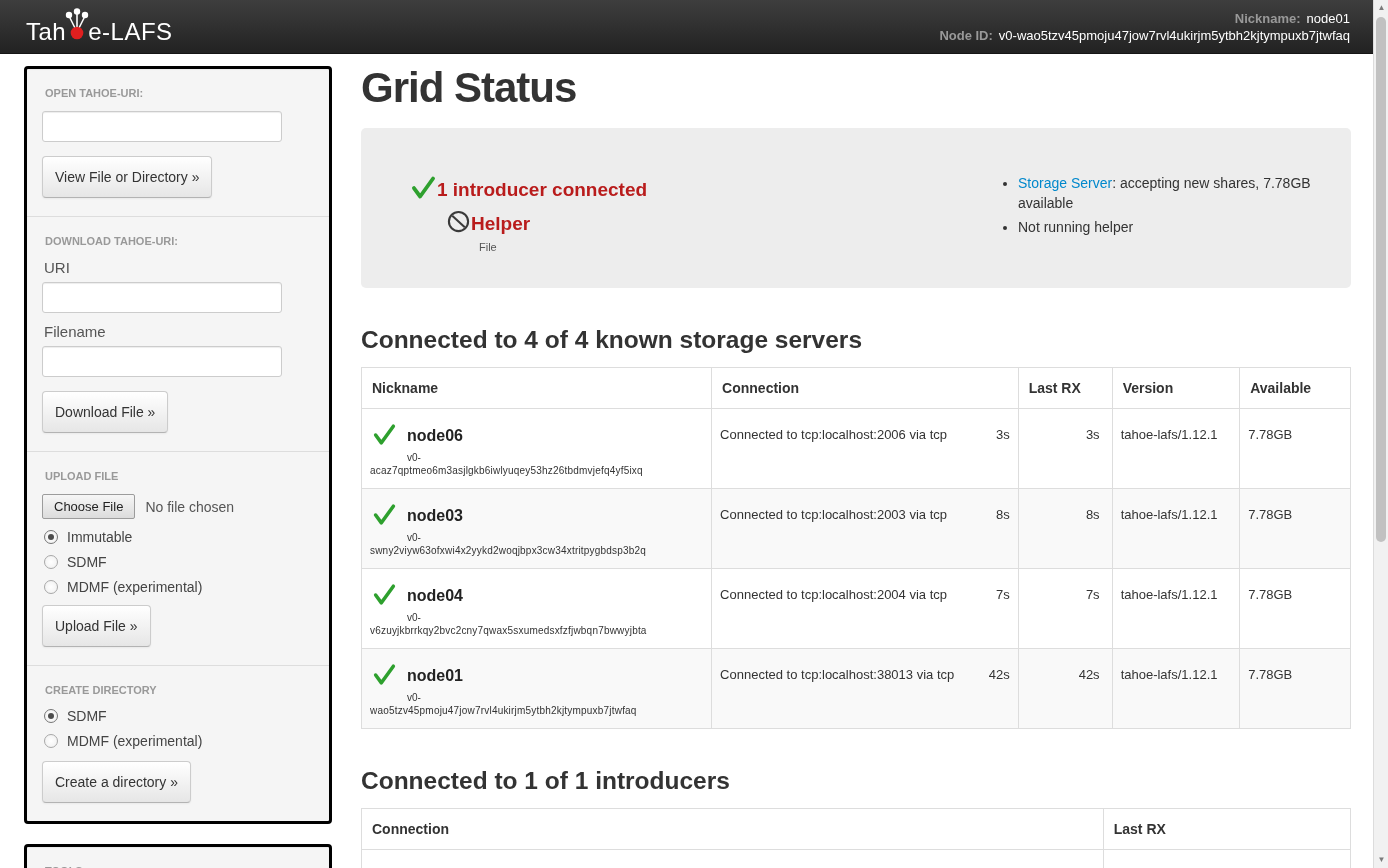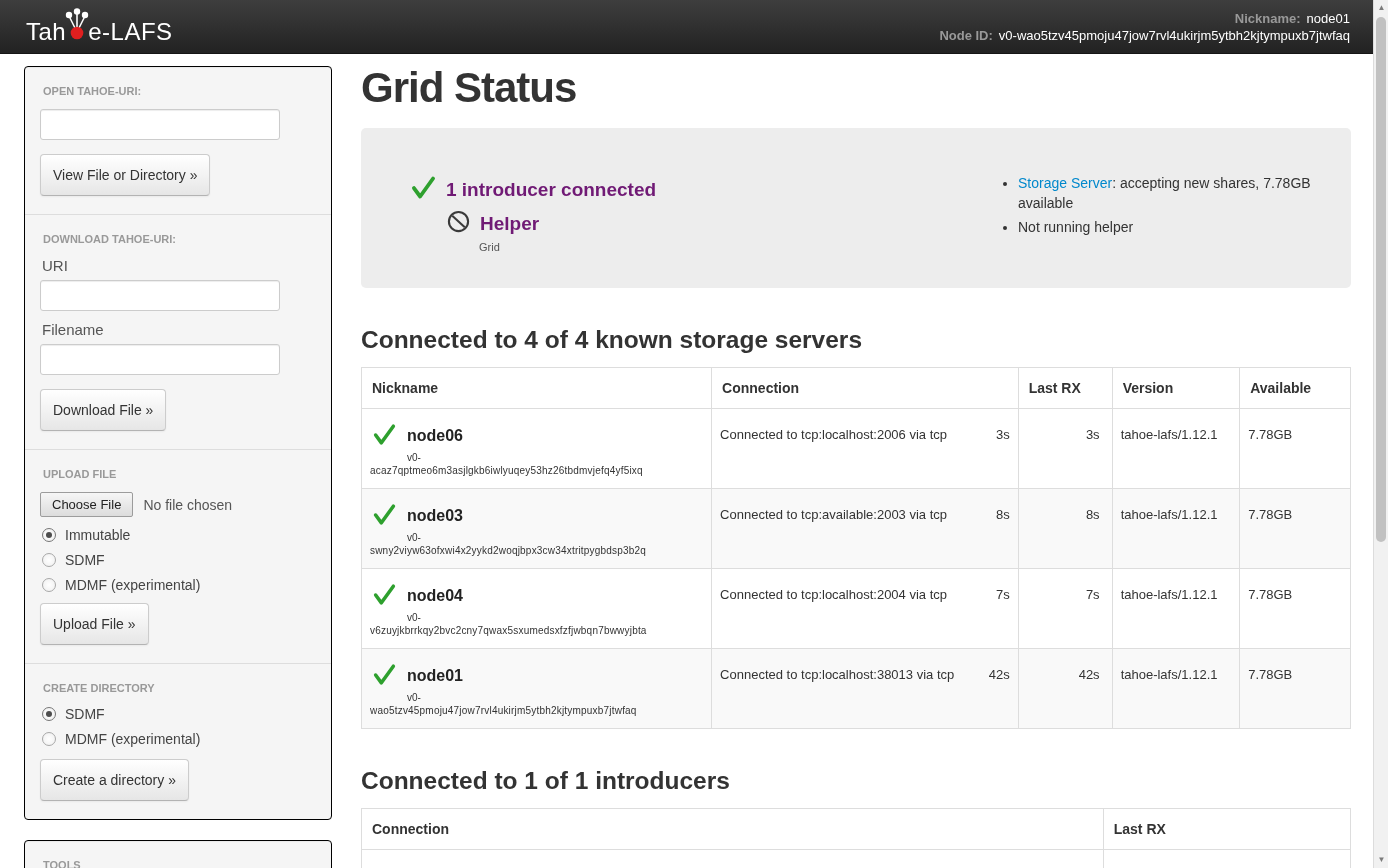"OPEN TAHOE-URI:" .panel { border: 1px solid #000000 -> 3px solid #000000 }
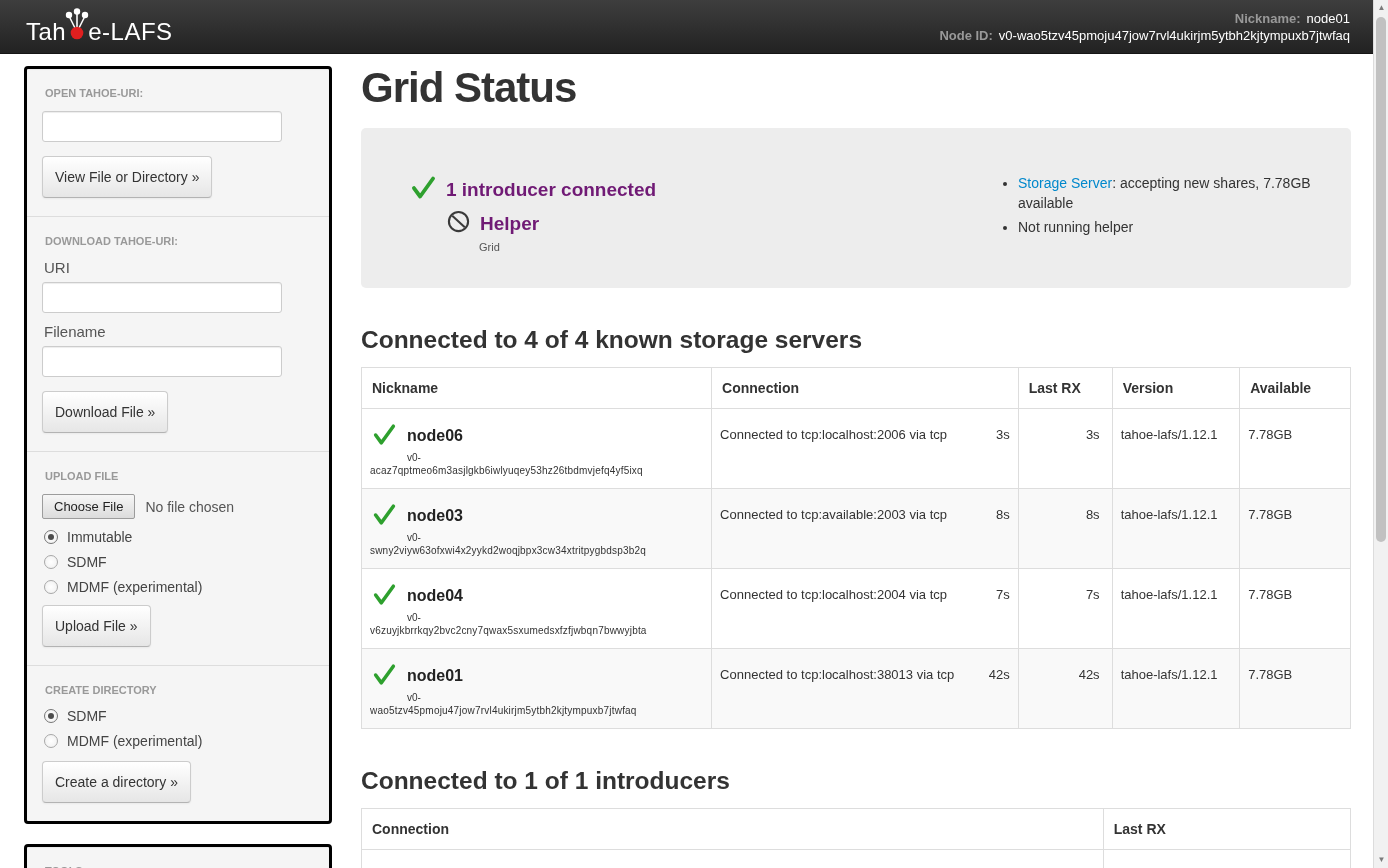"1 introducer connected" .status-text { color: #701a75 -> #b91c1c; margin-left: 9px -> none }
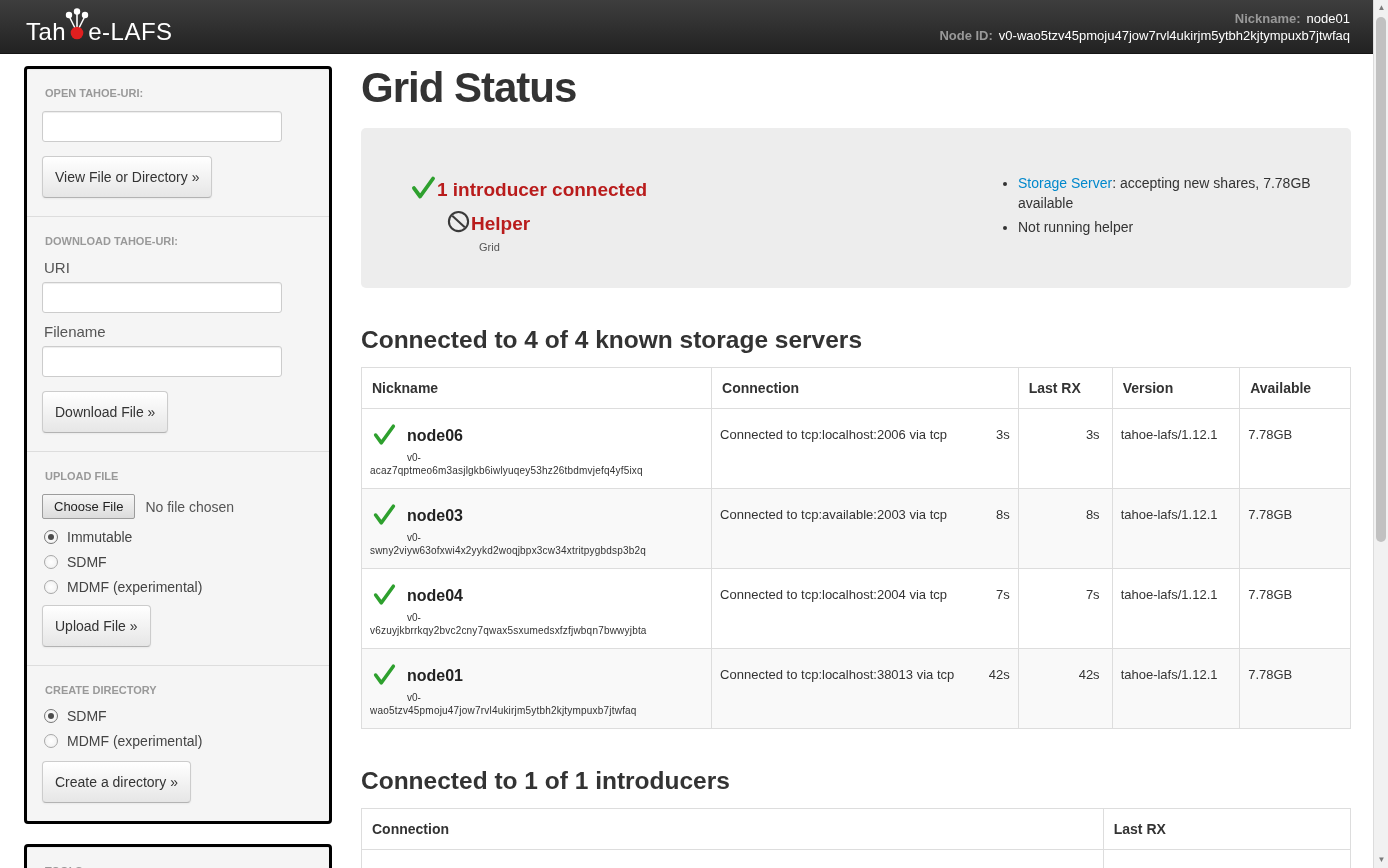"Grid" div.helper-none { text: Grid -> File }
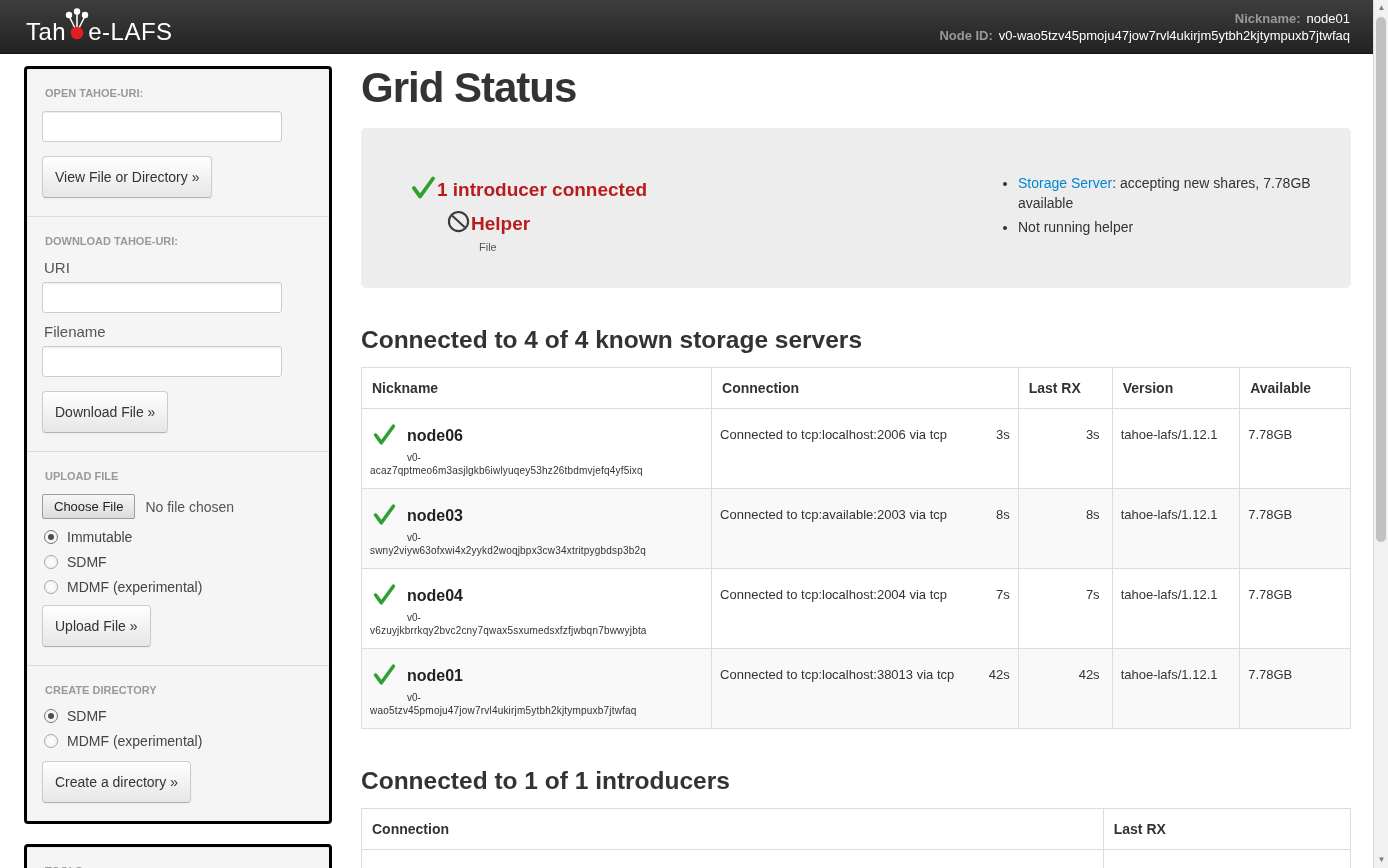"Connected to tcp:available:2003 via tcp" span { text: tcp:available:2003 -> tcp:localhost:2003 }
